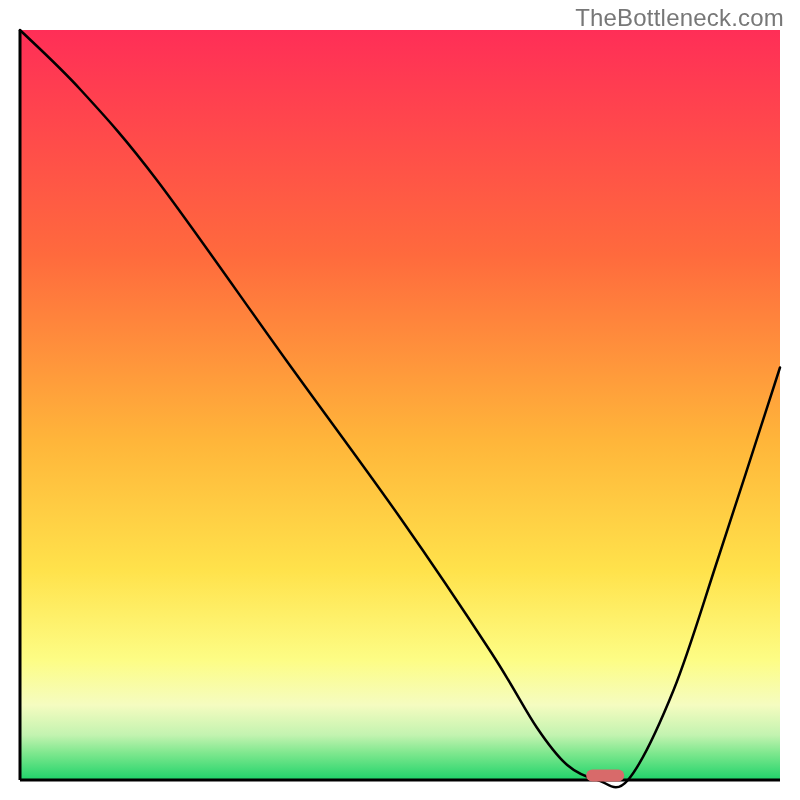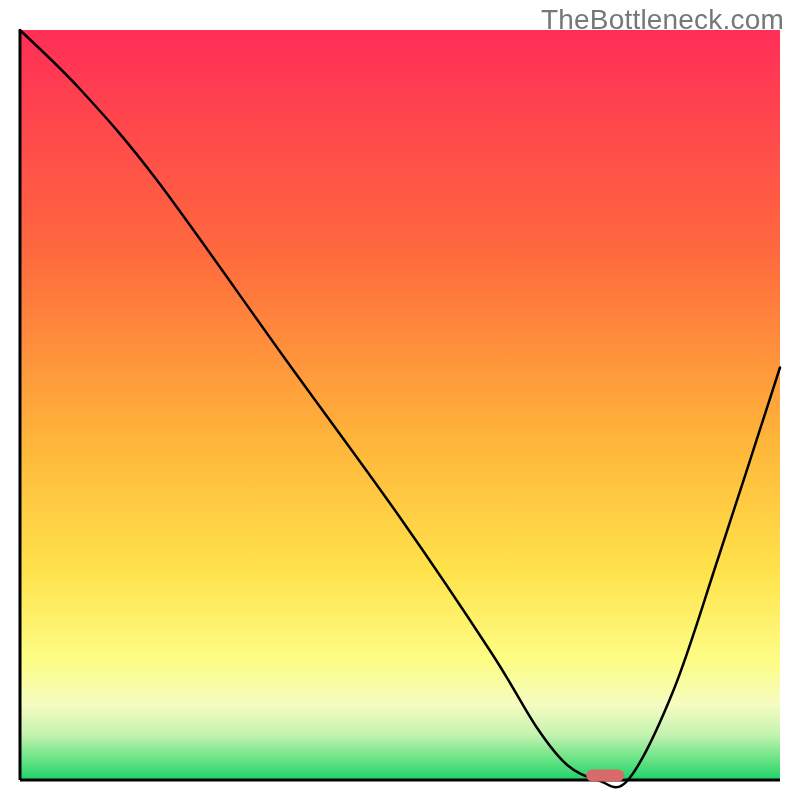"TheBottleneck.com" .watermark { font-size: 28px -> 24px }
